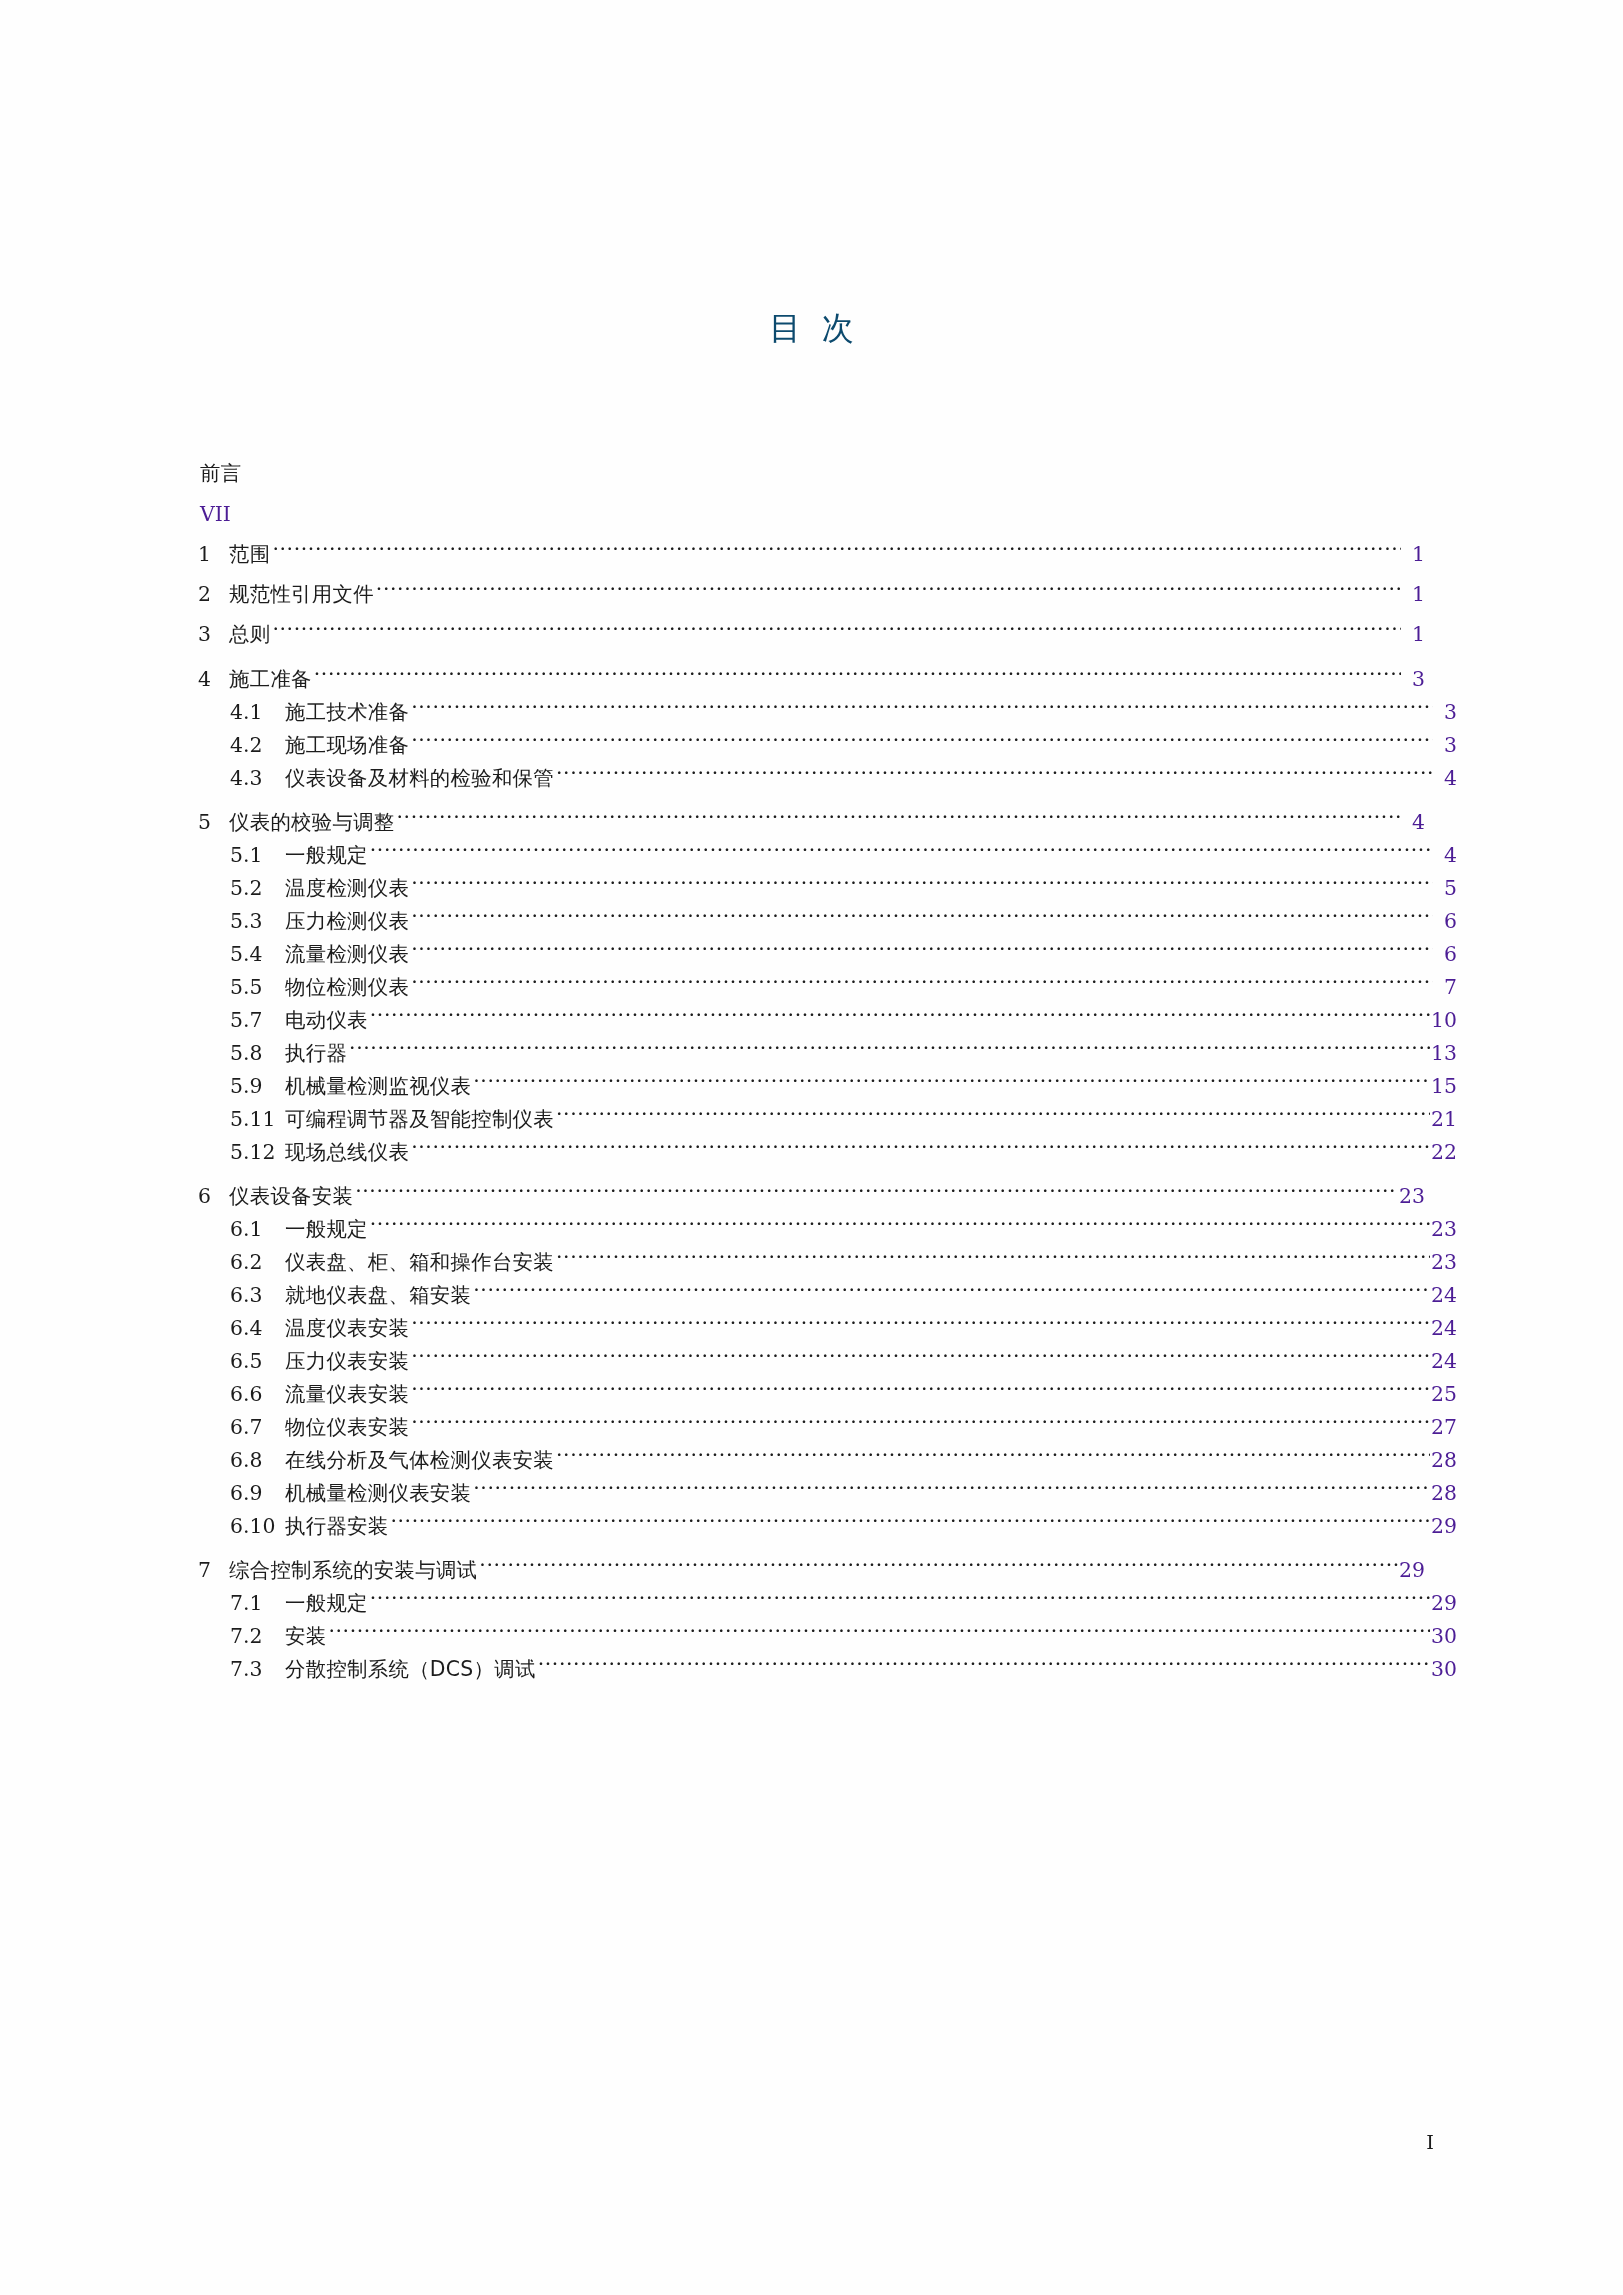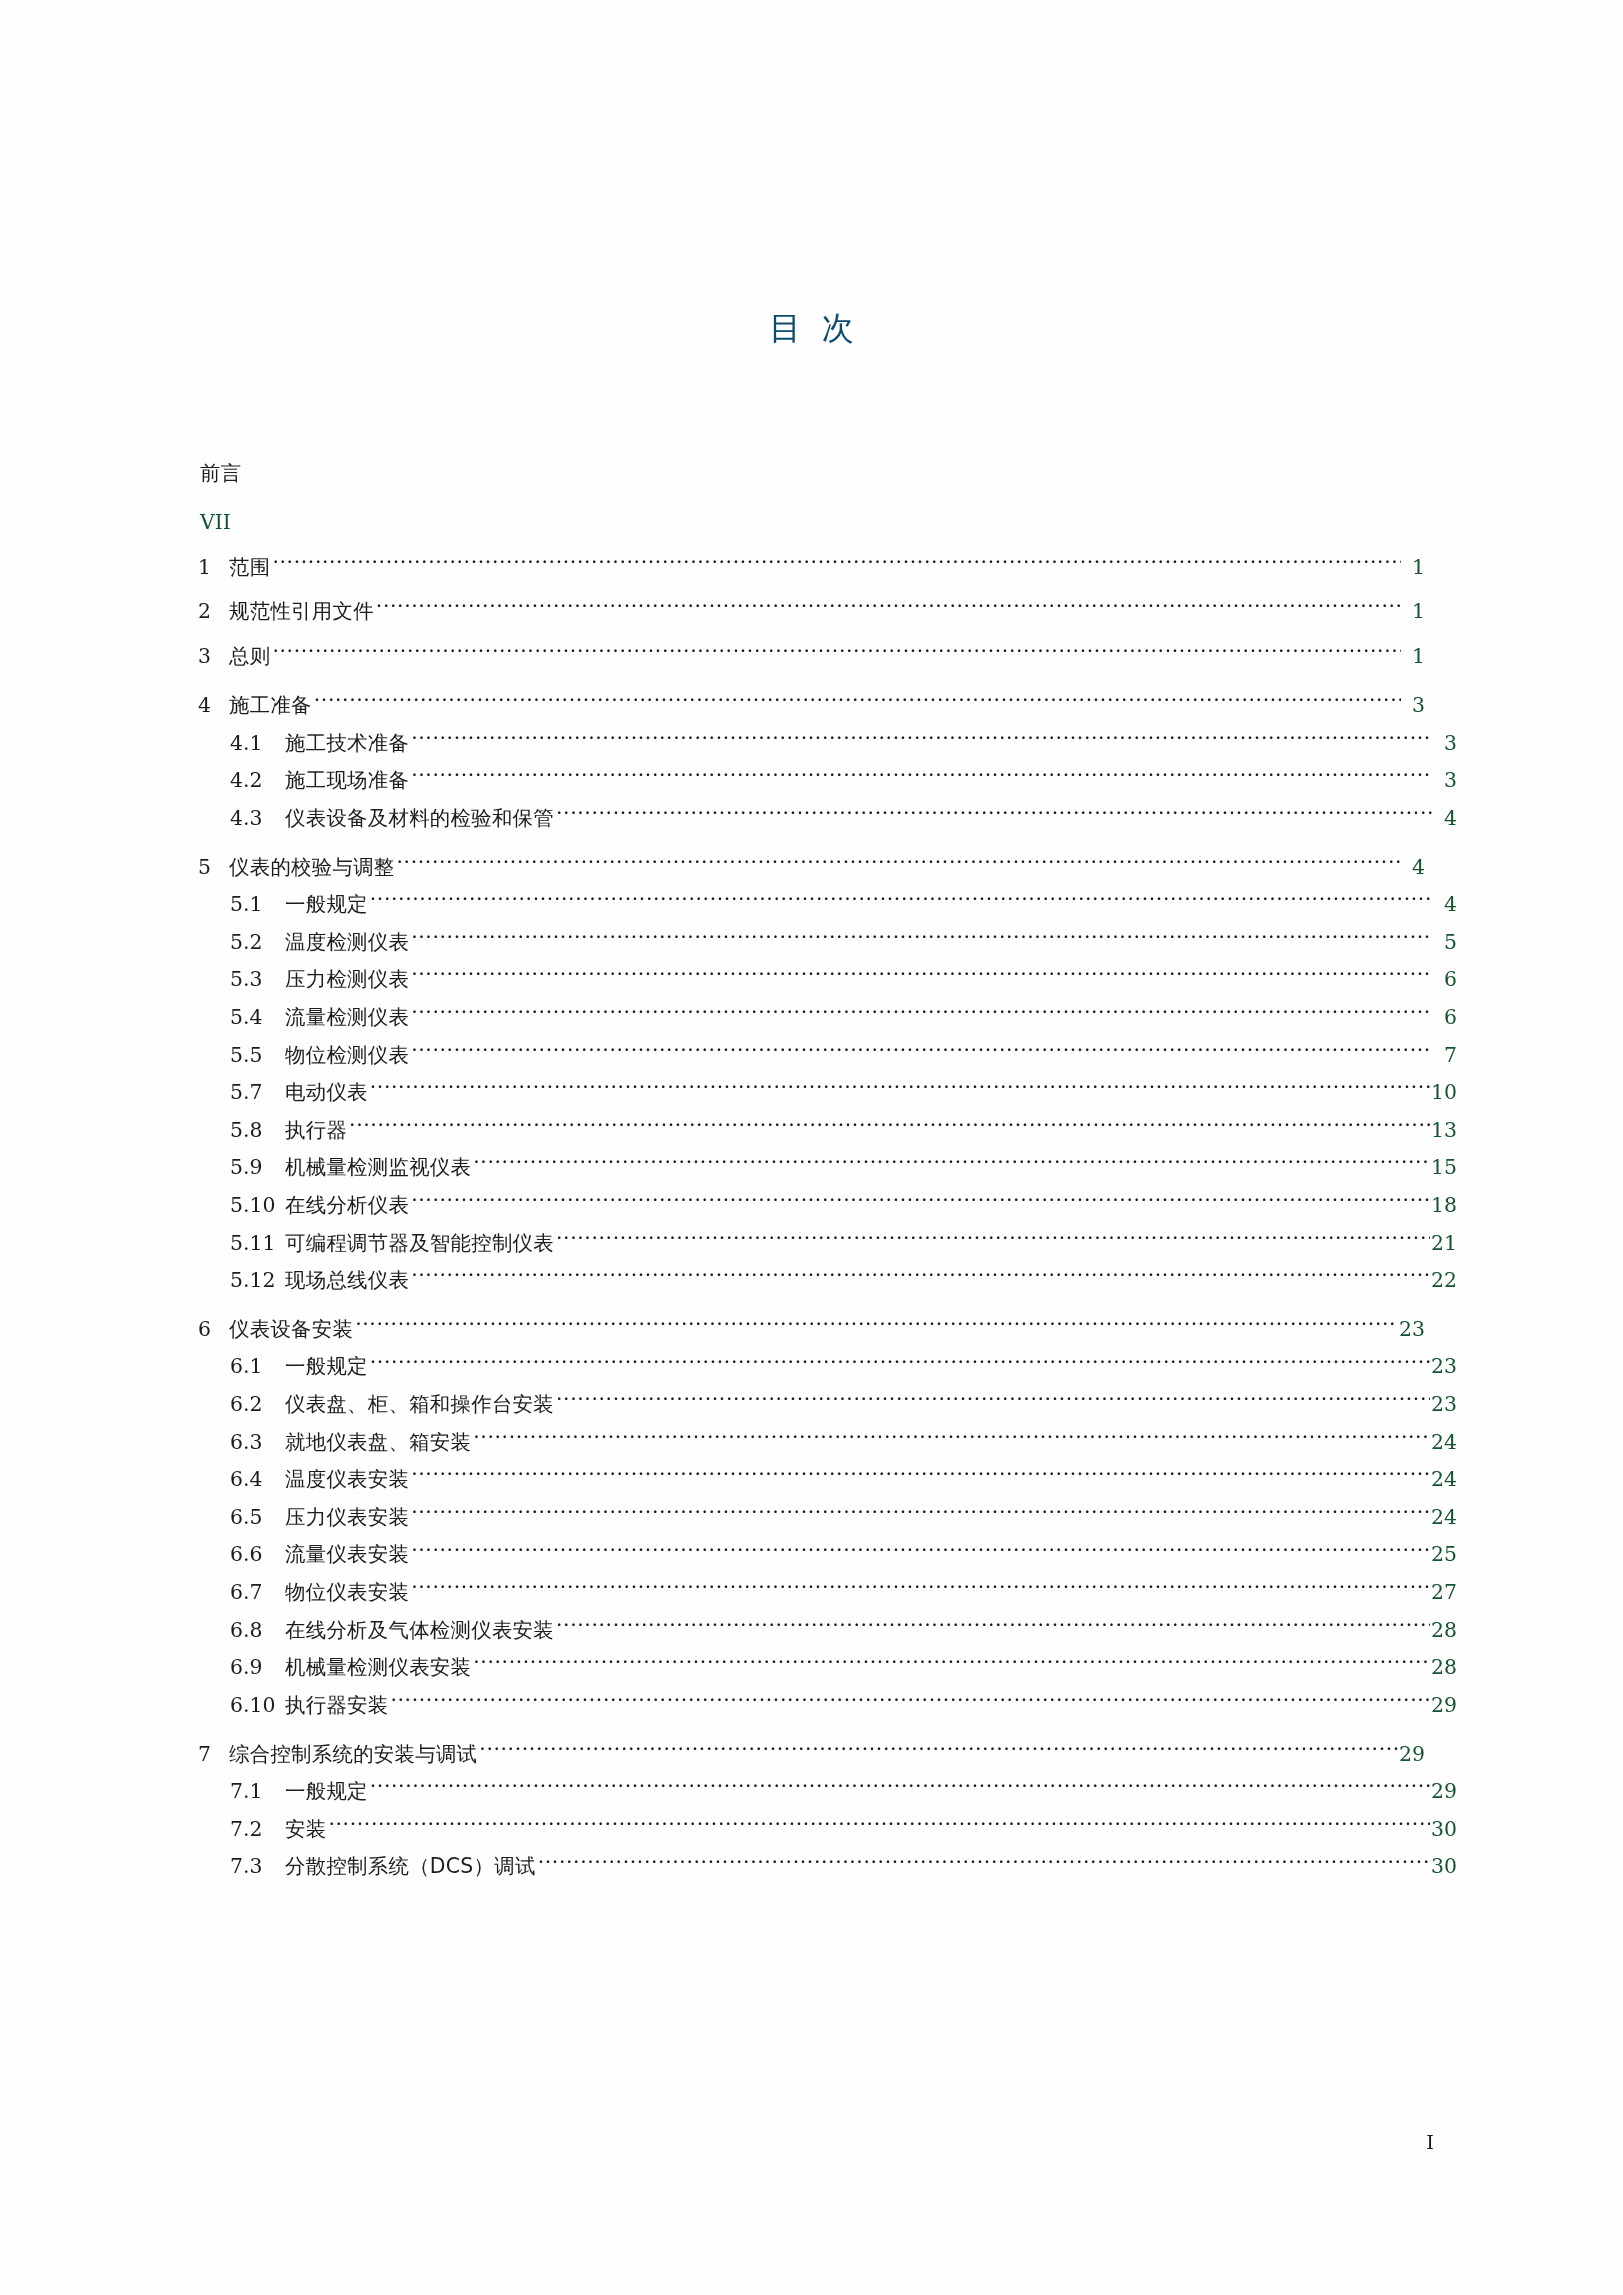"VII" .toc-page { color: #14532d -> #4c1d95; margin-top: 8px -> none }
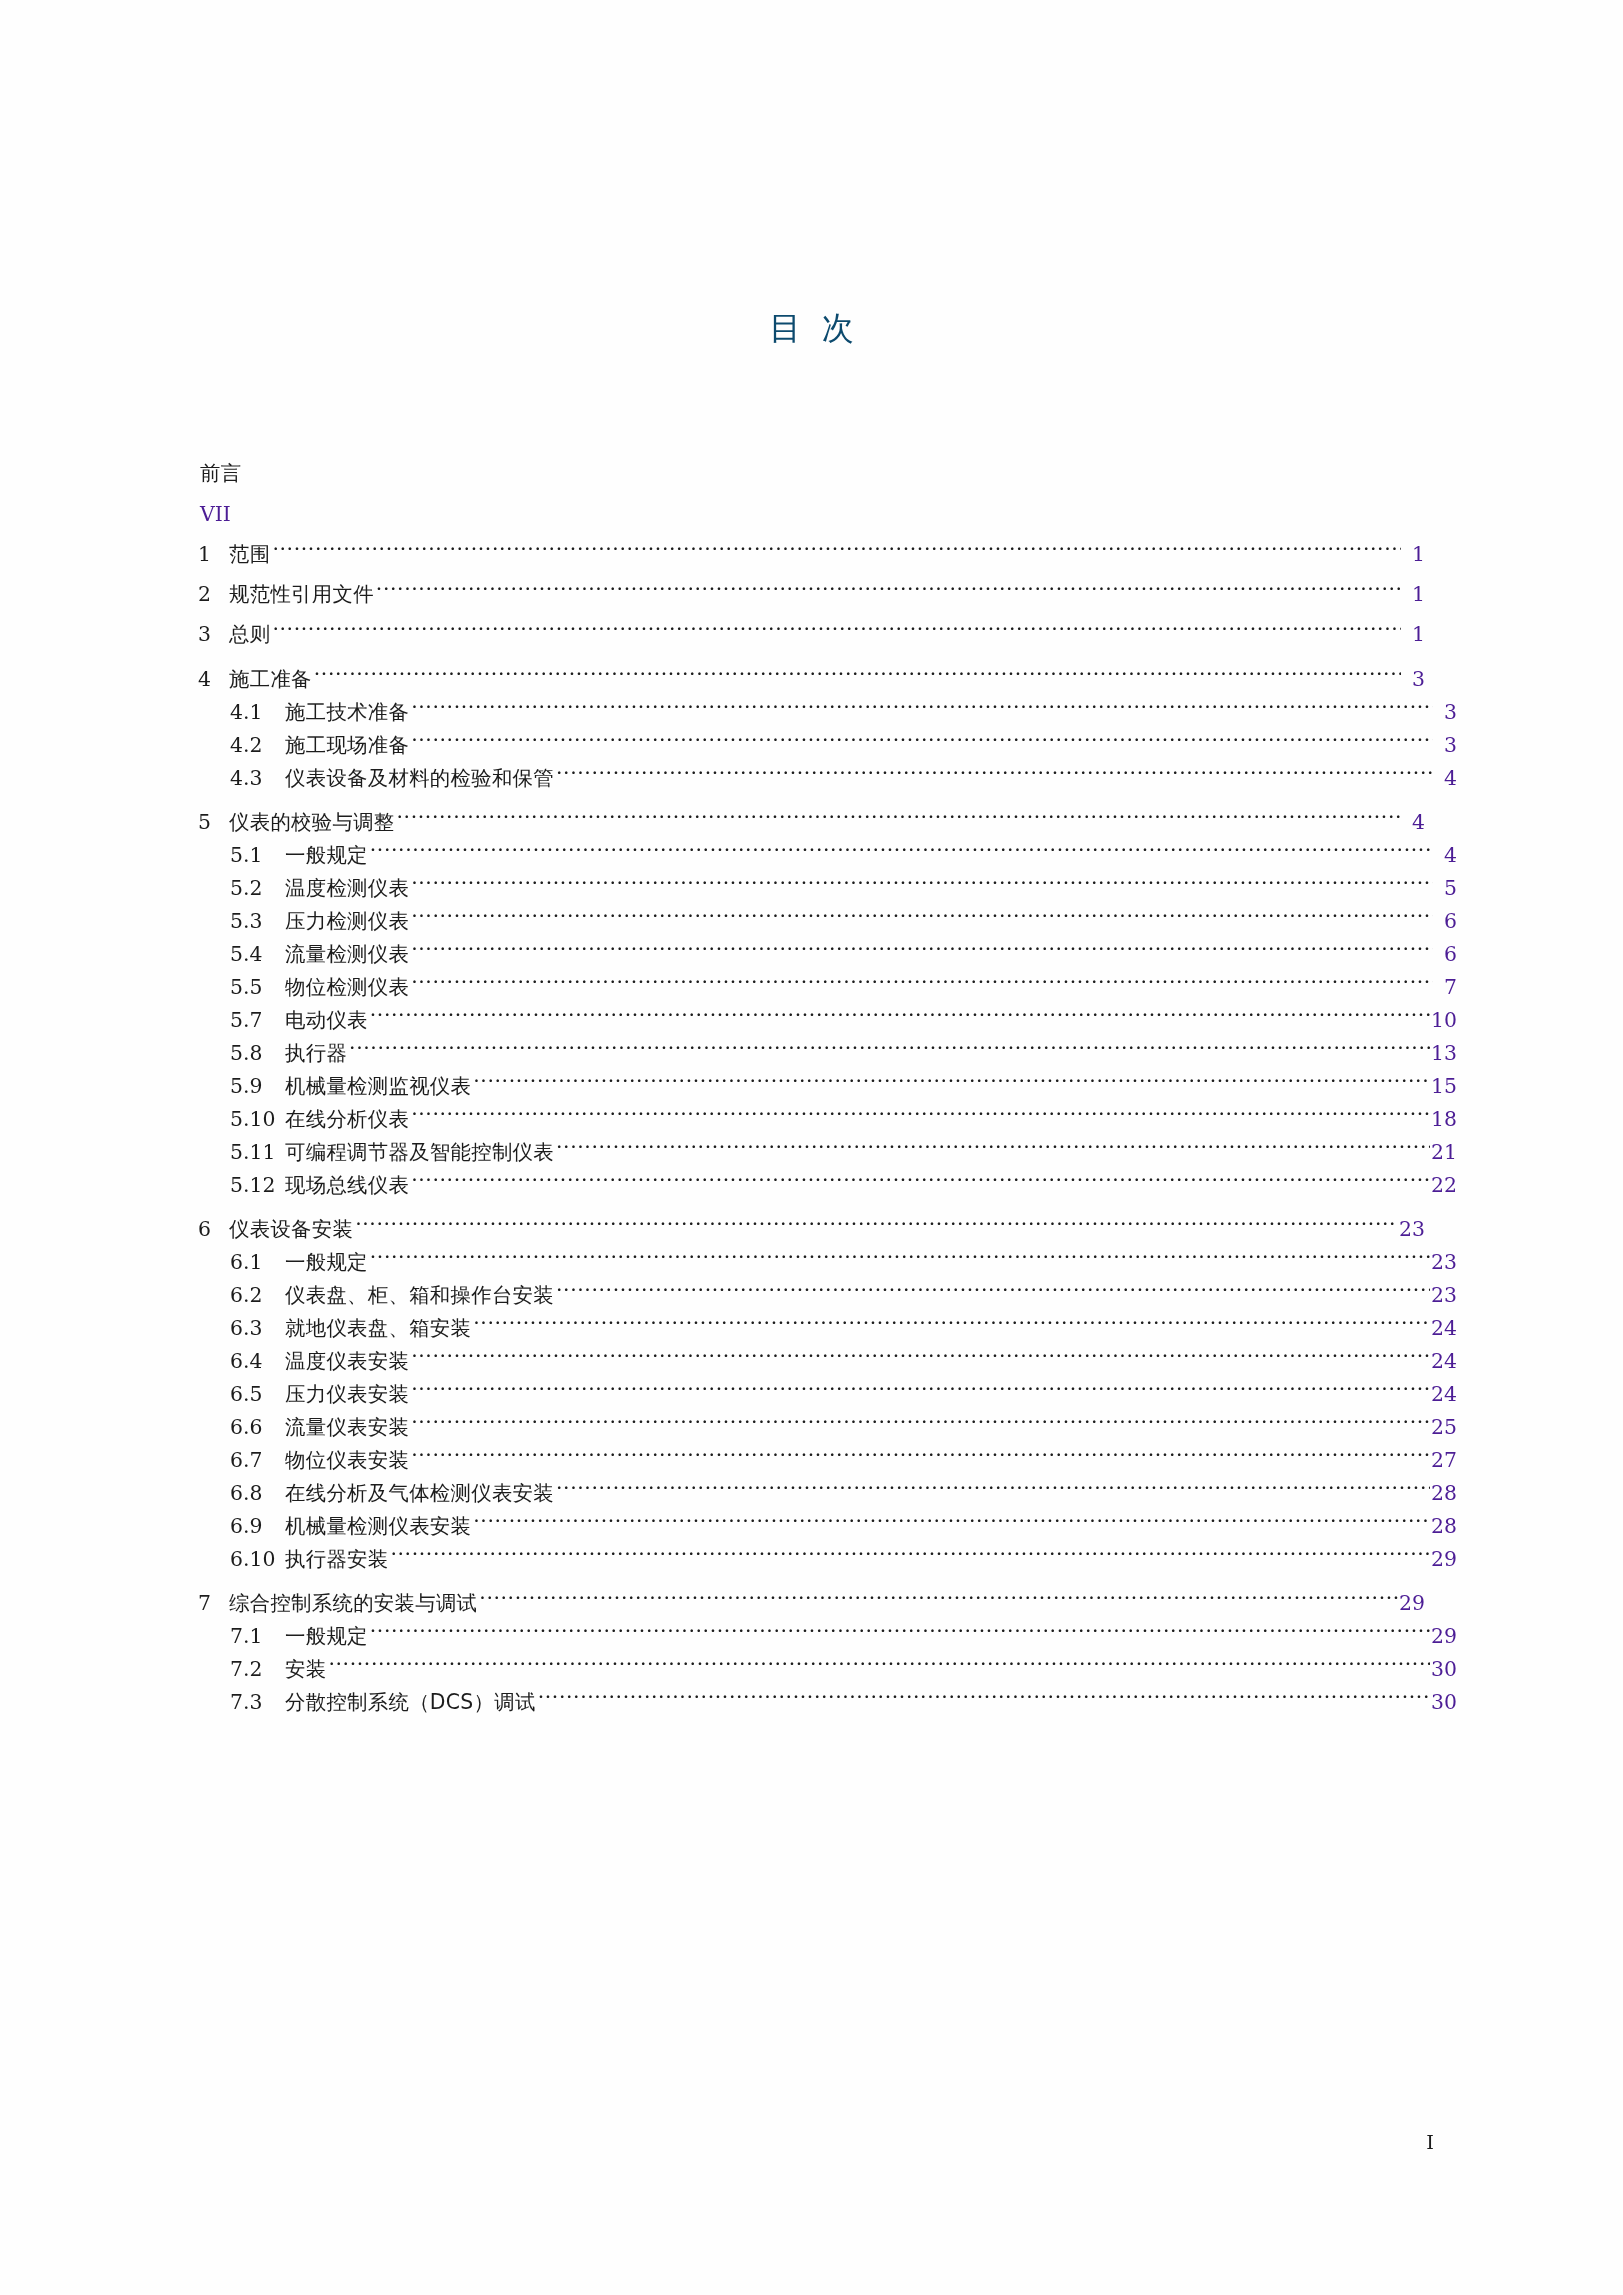"5.10" div.toc-entry { html: <div> <span>5.10</span> <span>在线分析仪表</span> <span></span> <span>18</span> </div> -> none }
